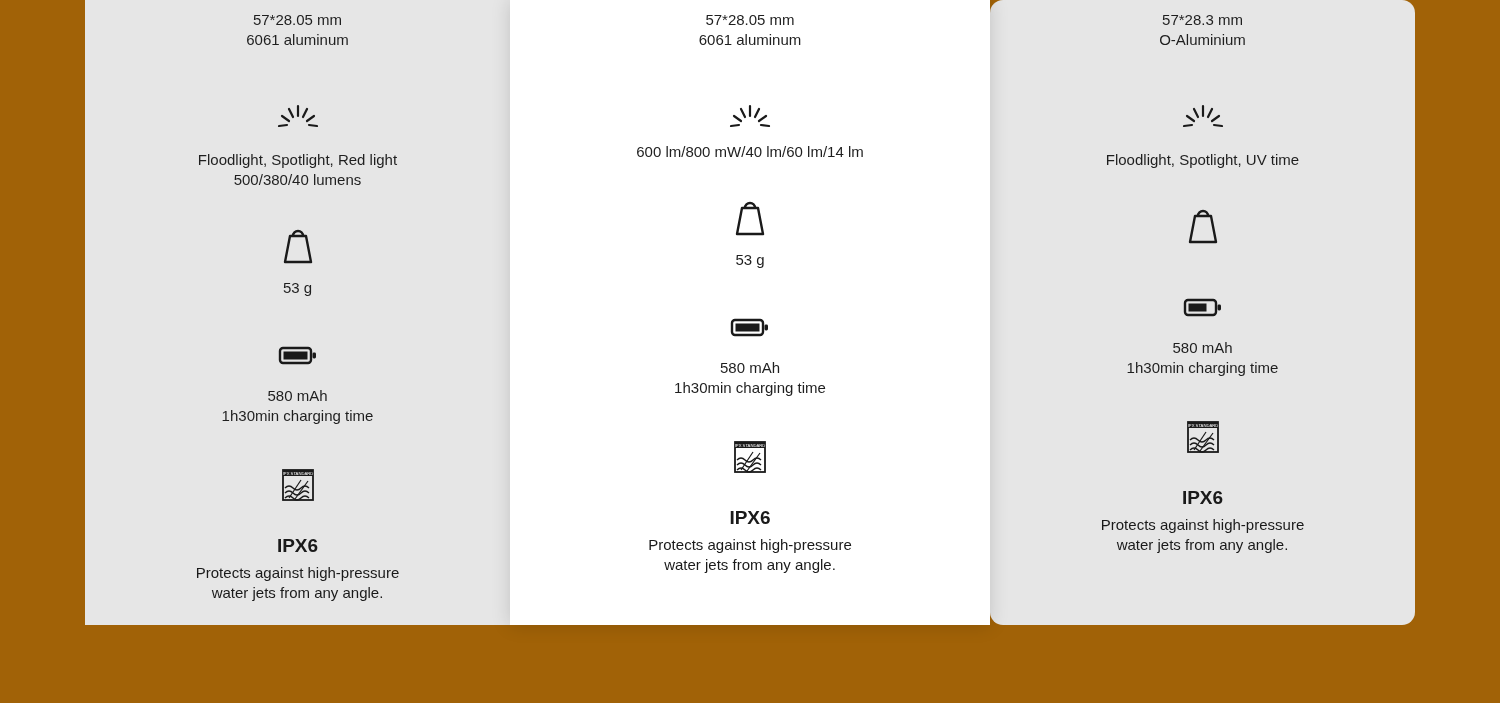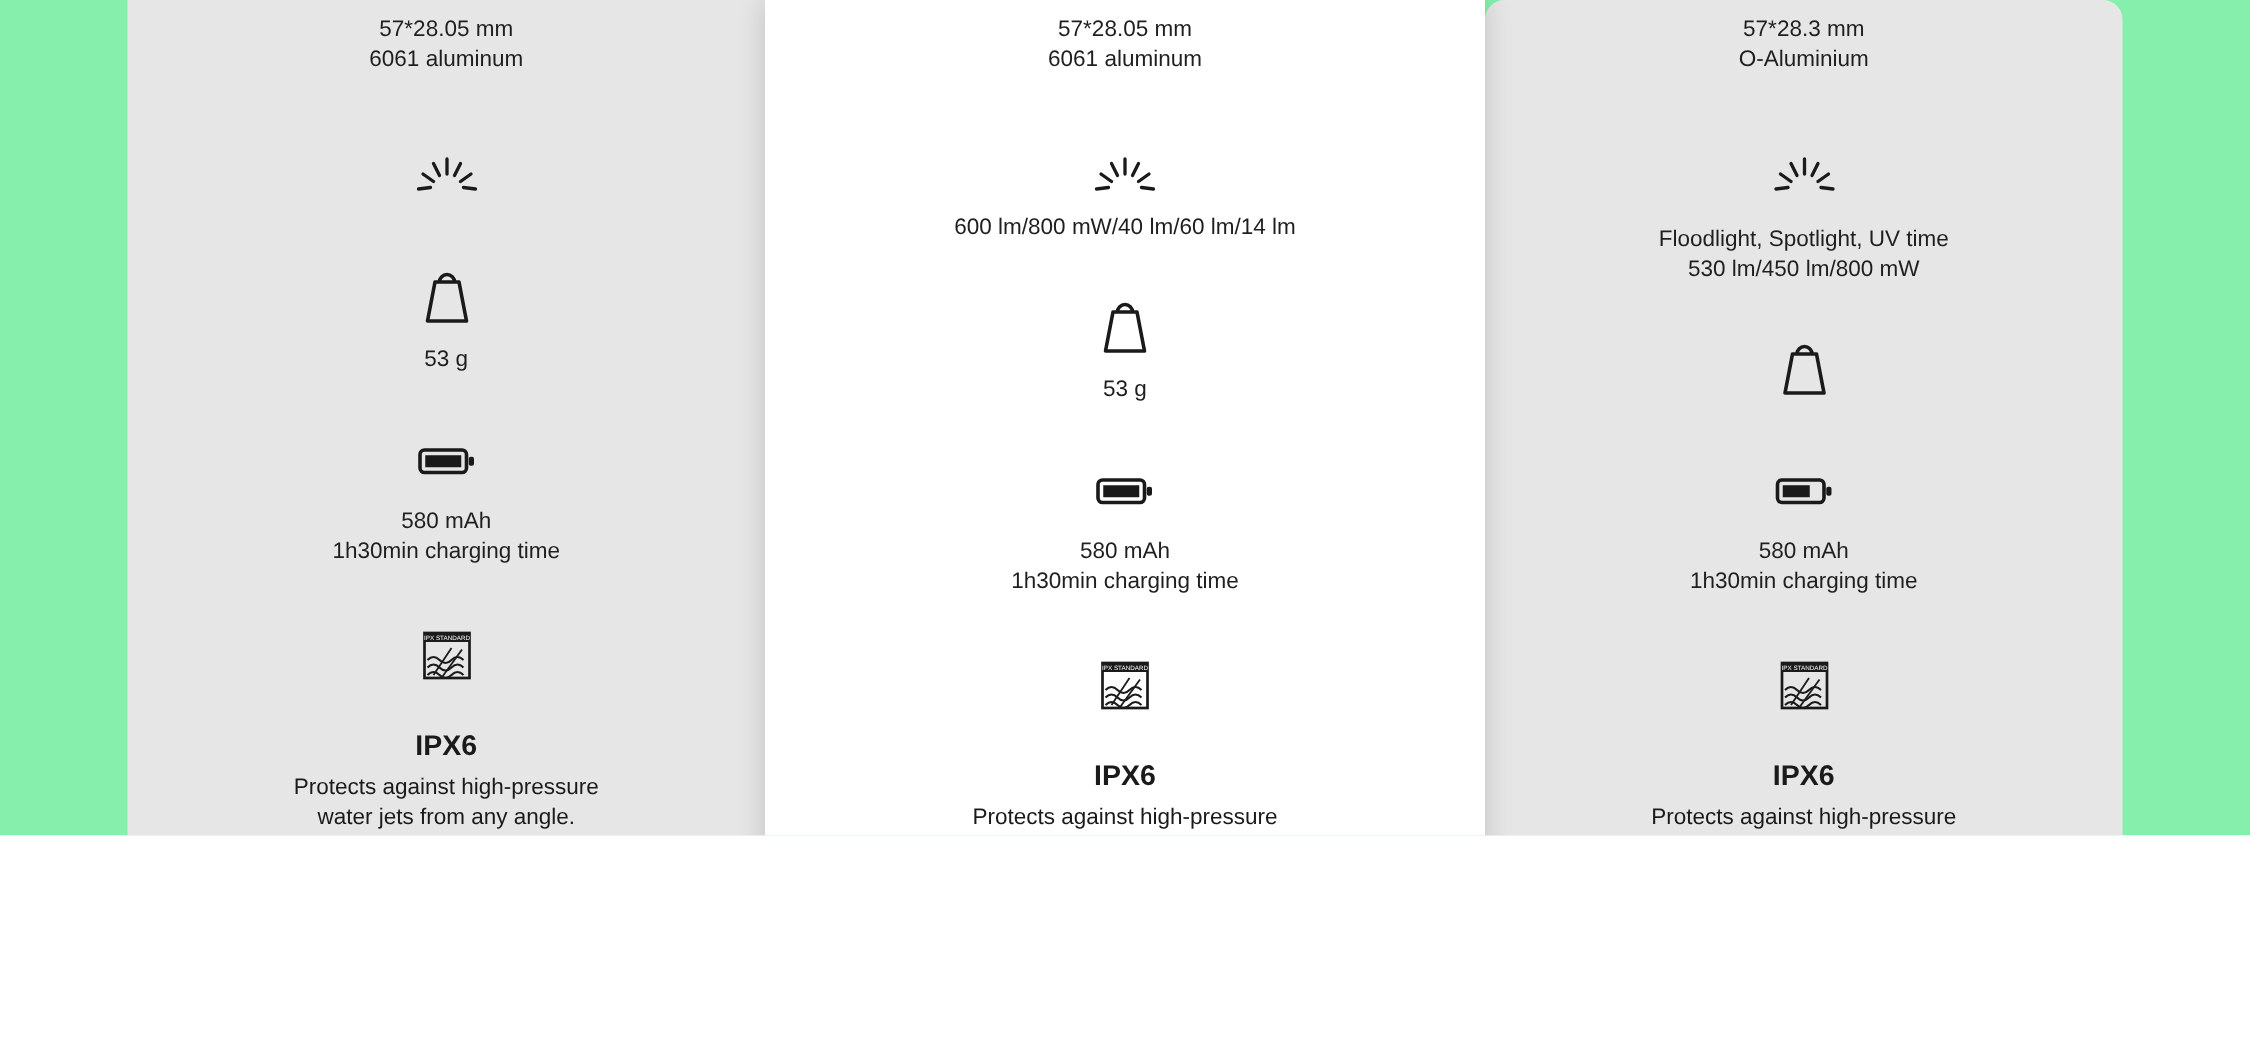"57*28.05 mm" #page { background: #86efac -> #a16207; height: 557px -> 703px }
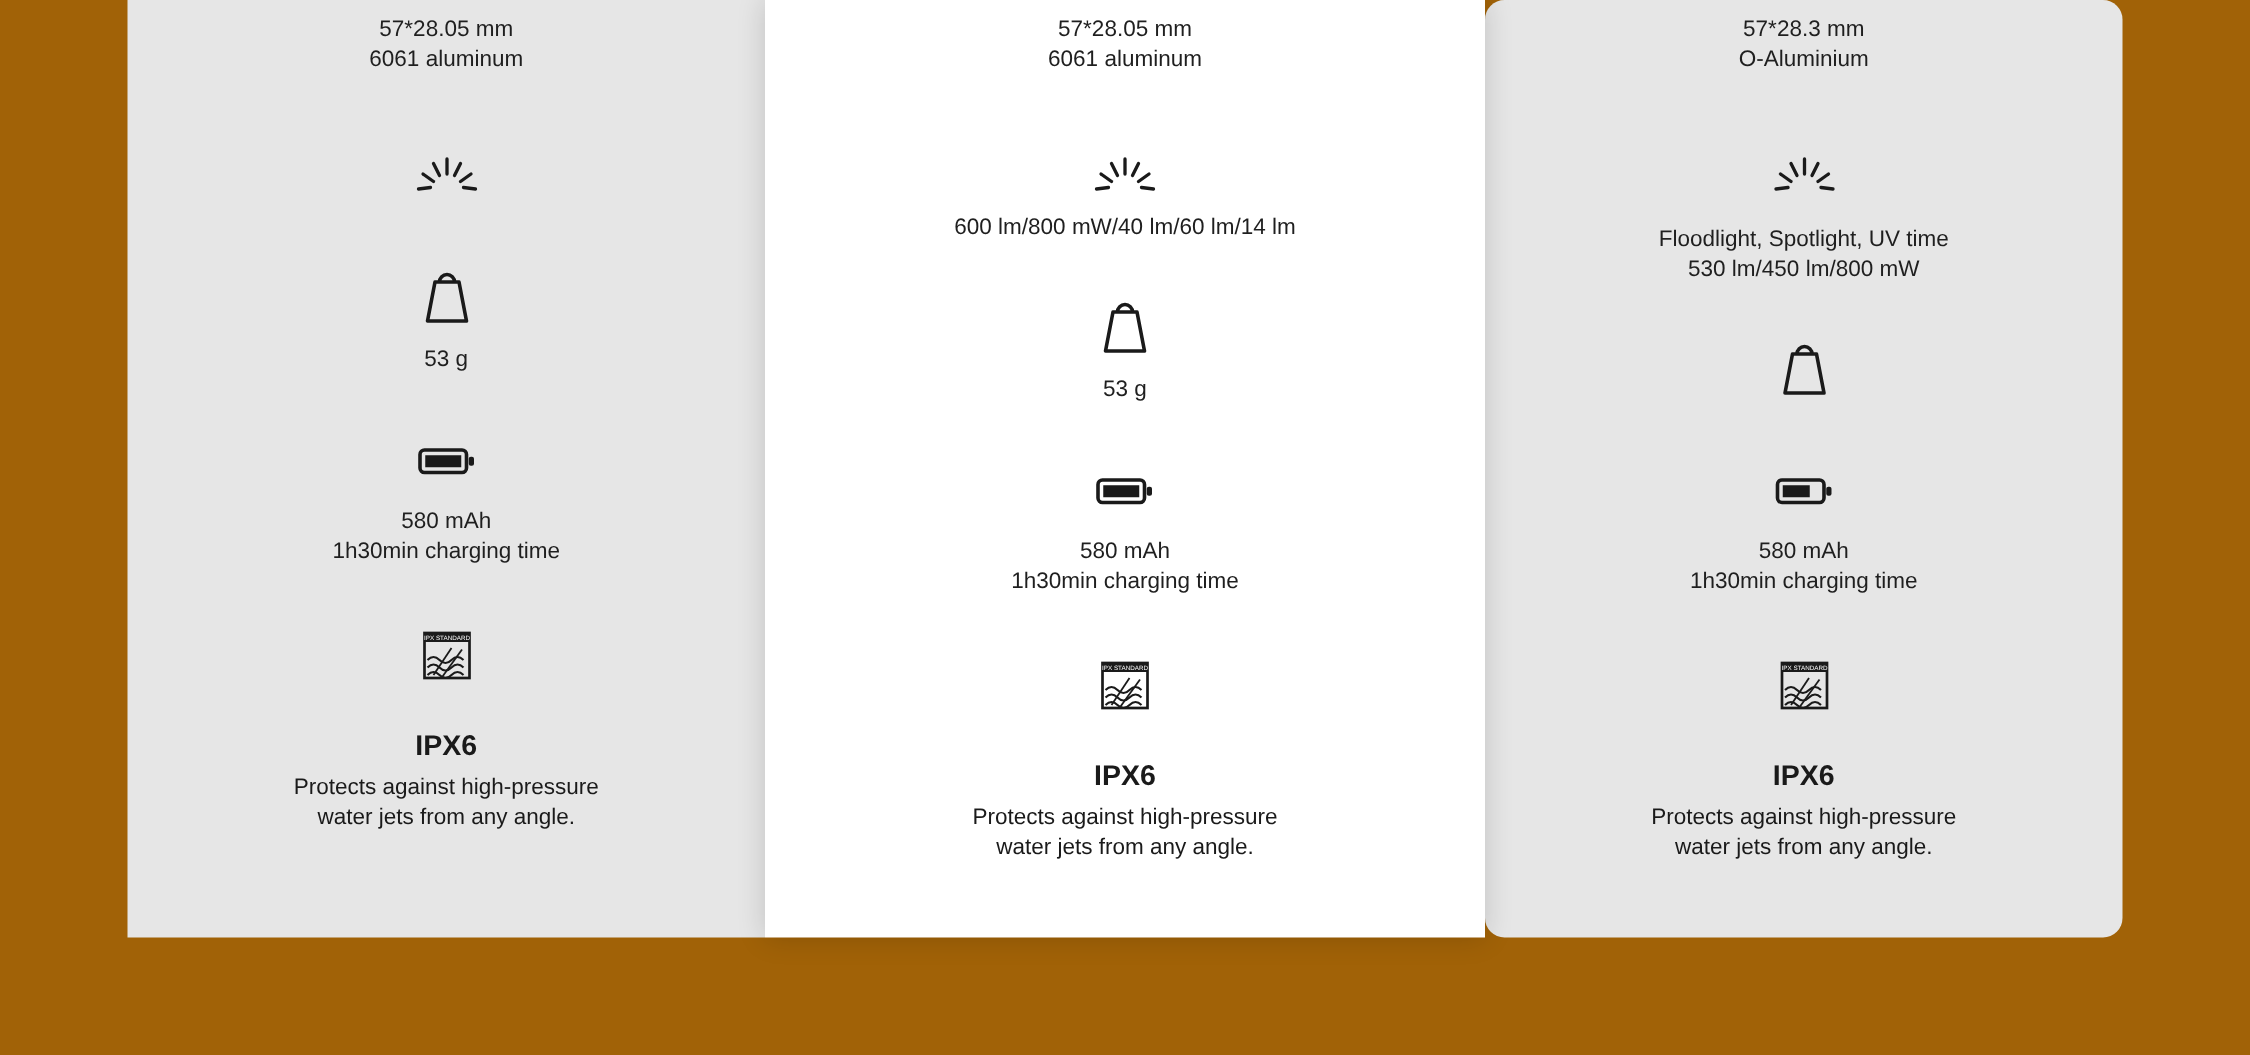"Floodlight, Spotlight, Red light" div.spec-block { html: none -> <div> <div>Floodlight, Spotlight, Red light</div> <div>500/380/40 lumens</div> </div> }
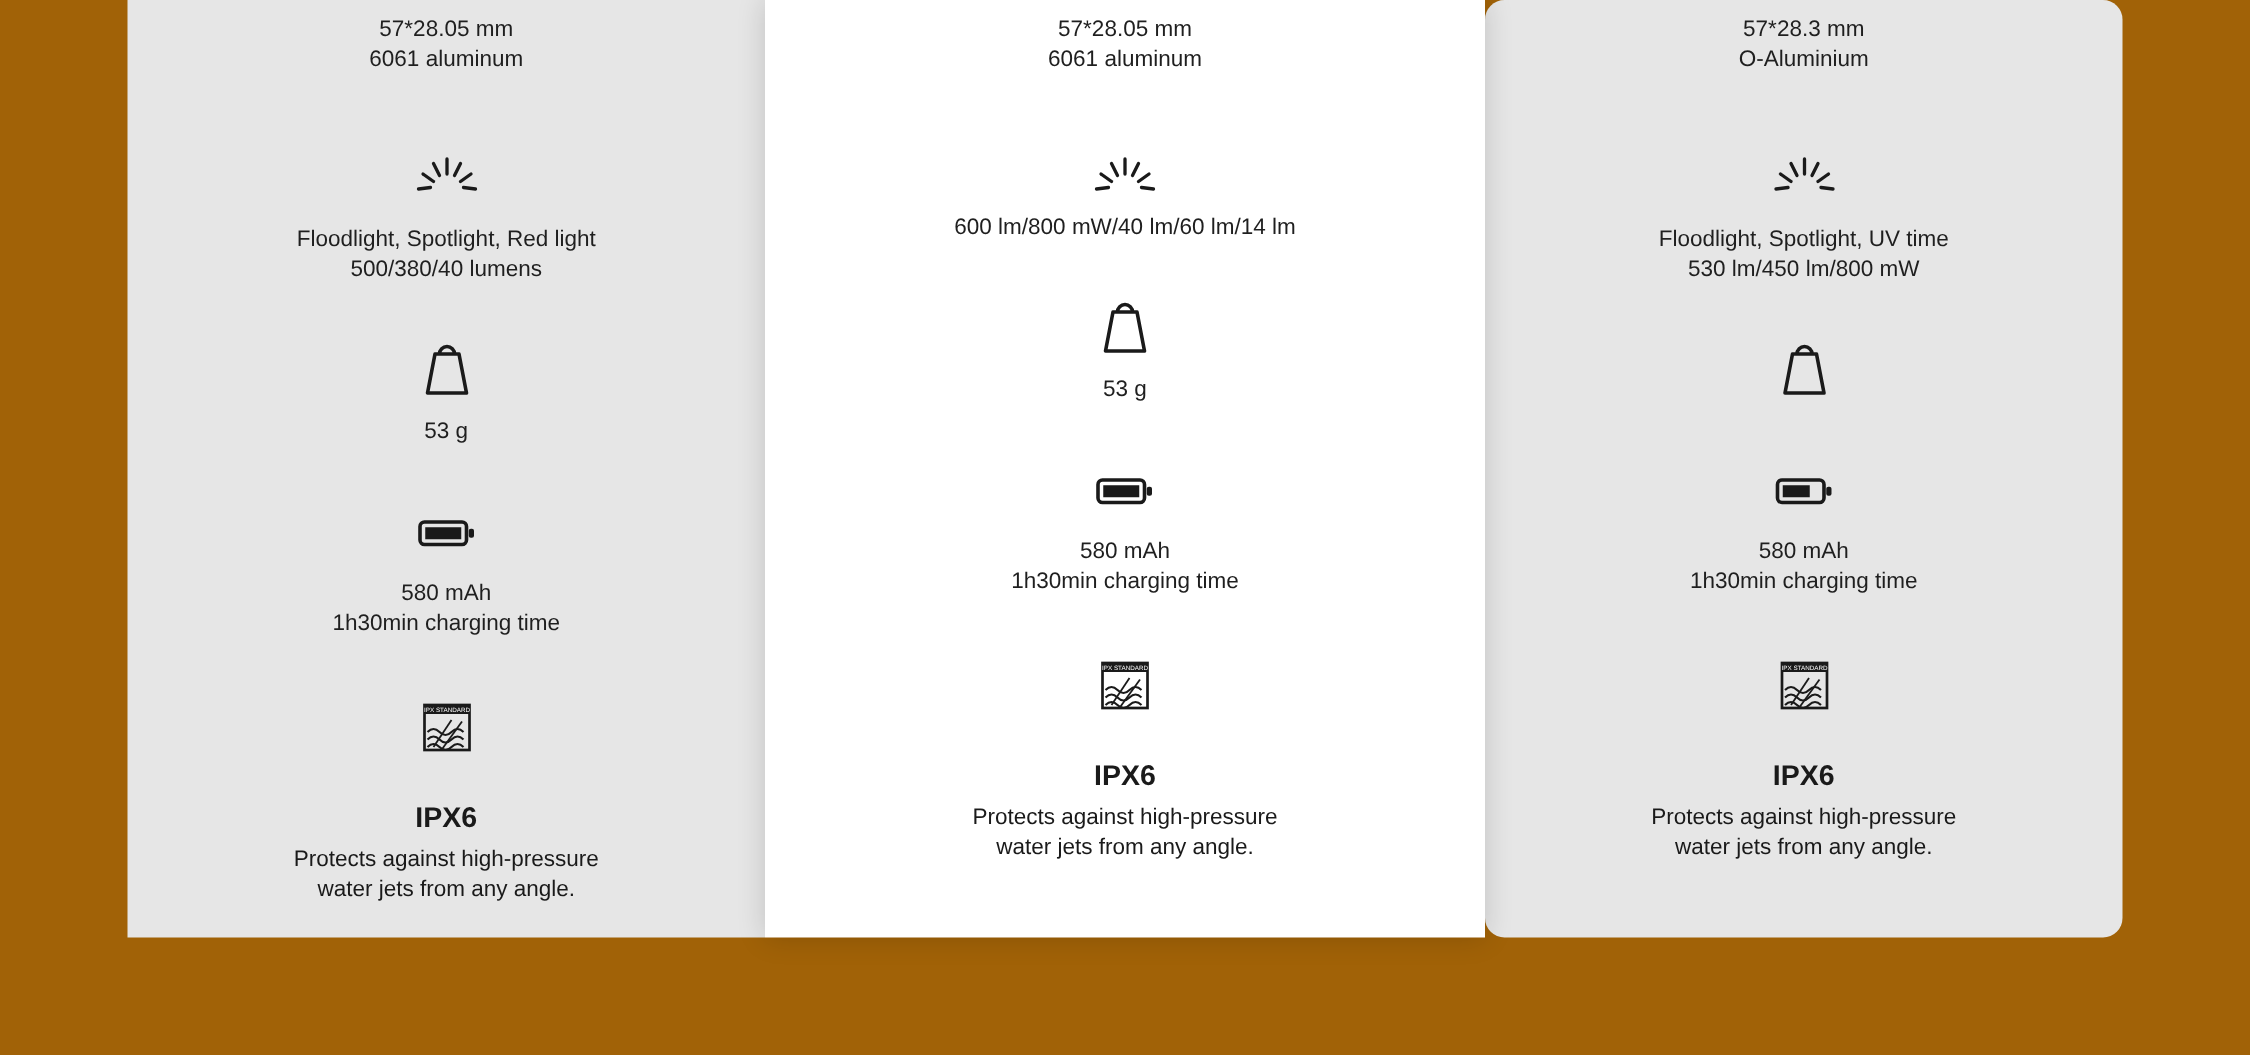"530 lm/450 lm/800 mW" div.spec-text { html: <div>530 lm/450 lm/800 mW</div> -> none }
